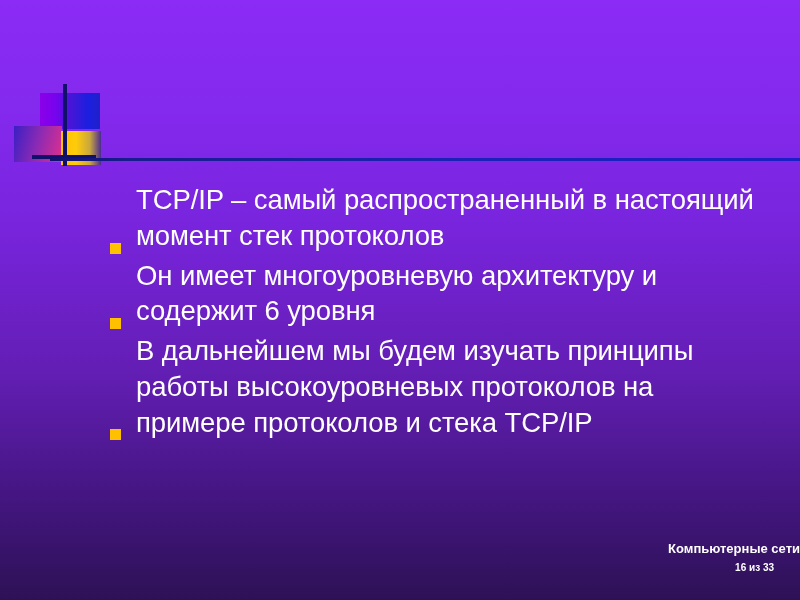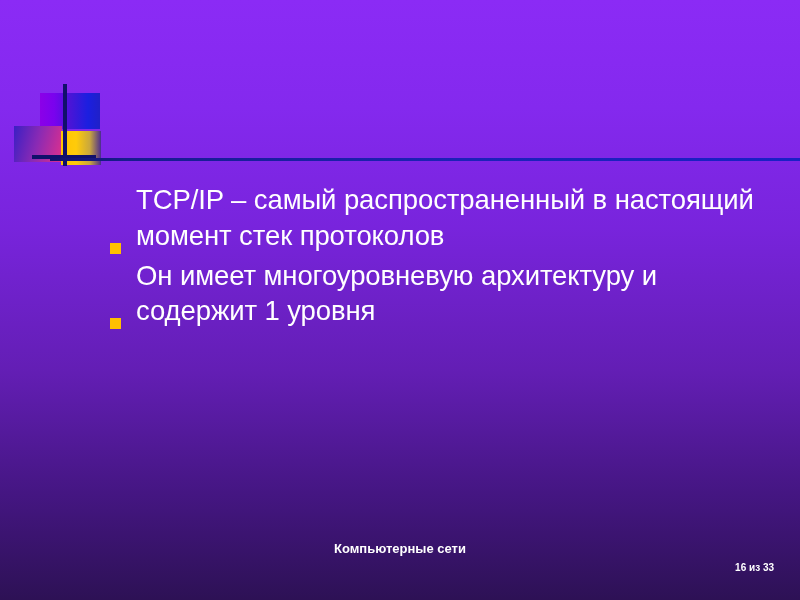"Он имеет многоуровневую архитектуру и" span.bullet-text { text: 1 -> 6 }
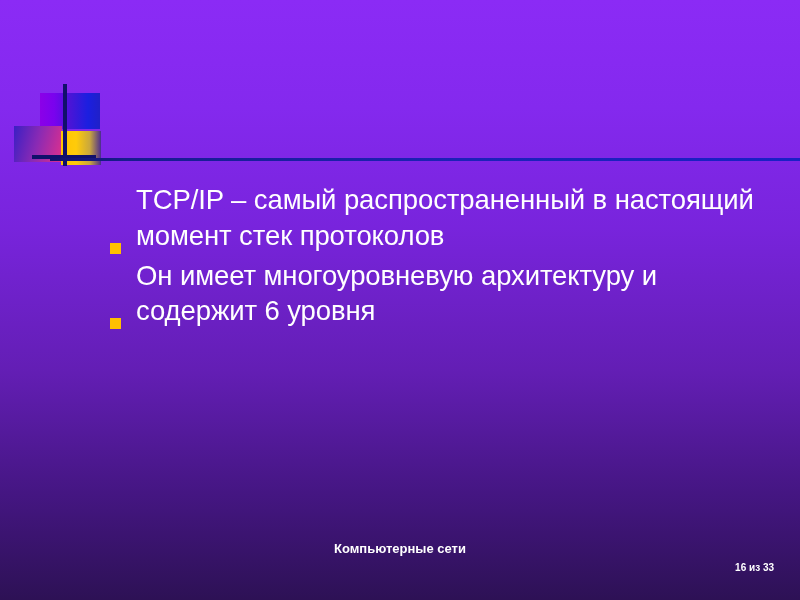"В дальнейшем мы будем изучать" div.bullet-row { html: none -> <div> <span></span> <span>В дальнейшем мы будем изучать принципы работы высокоуровневых протоколов на примере протоколов и стека TCP/IP</span> </div> }
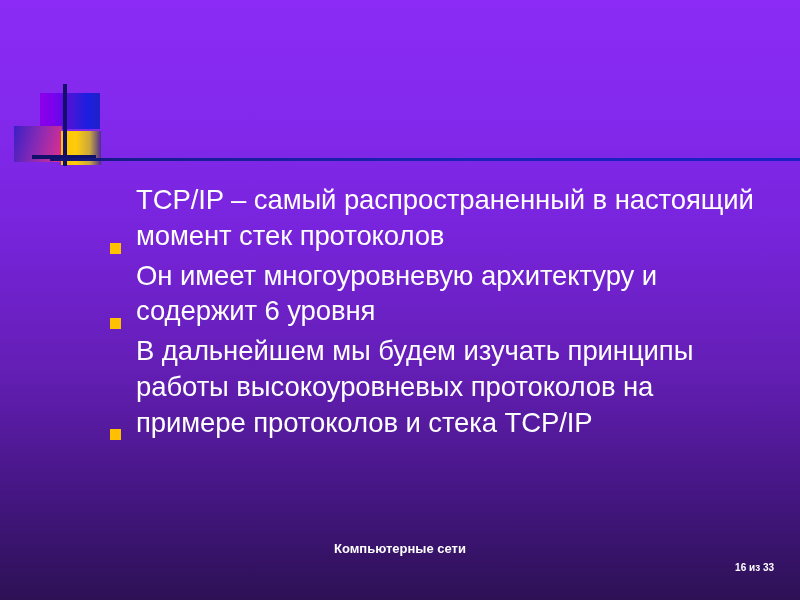"Компьютерные сети" .footer-center { text-align: center -> right }
